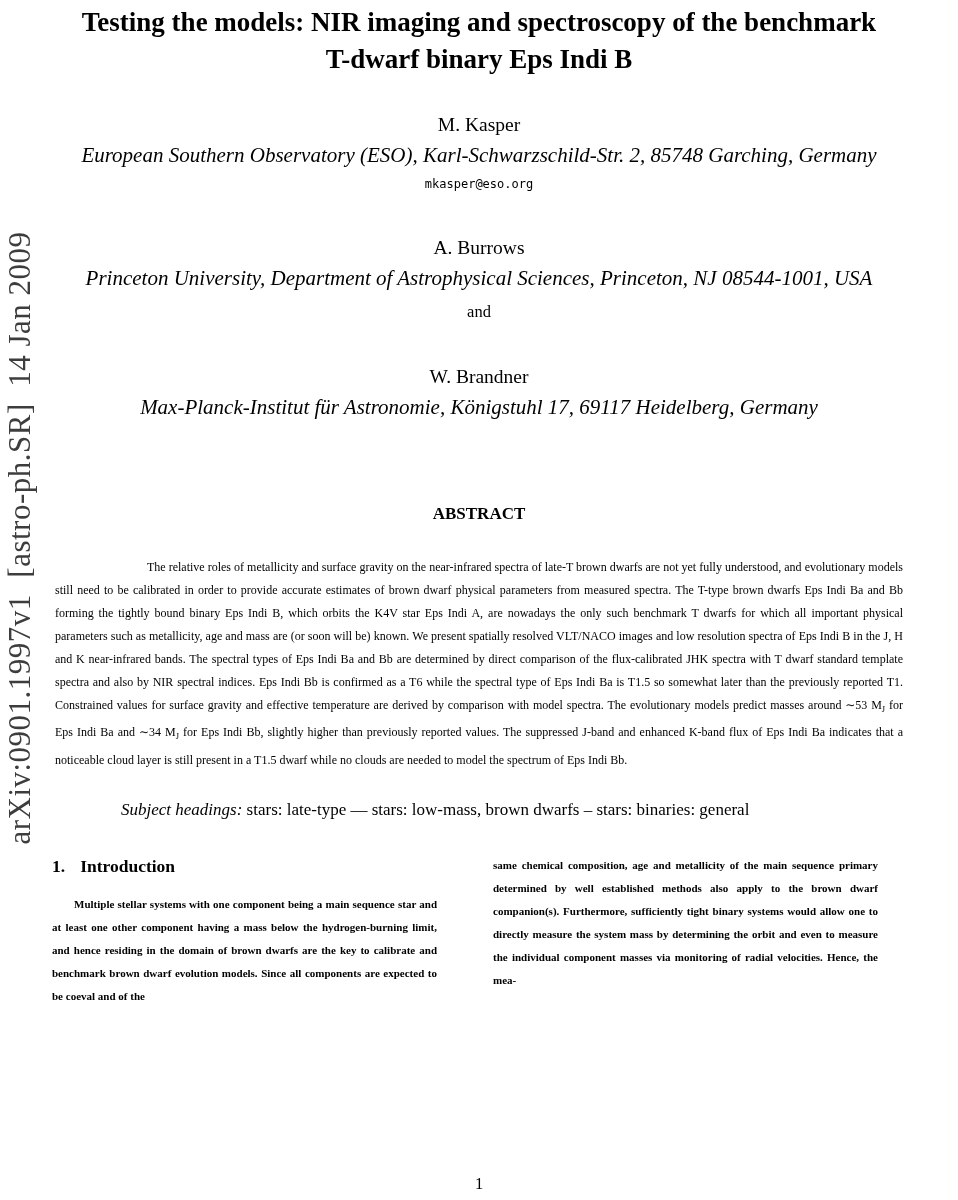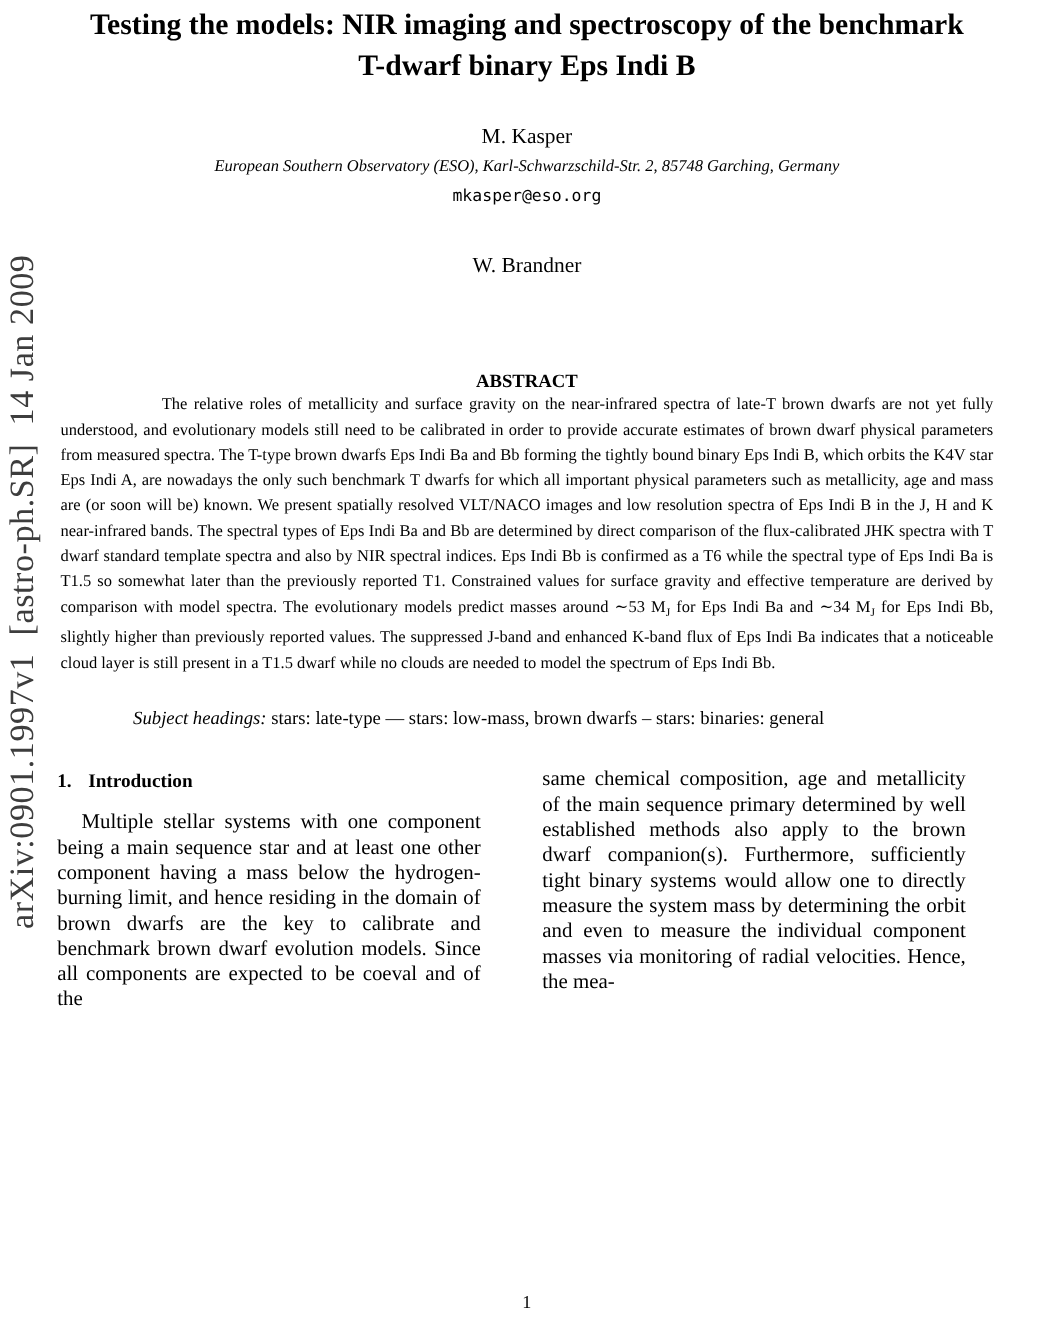"European Southern Observatory (ESO)," .author-affil { font-size: 15px -> 21px }
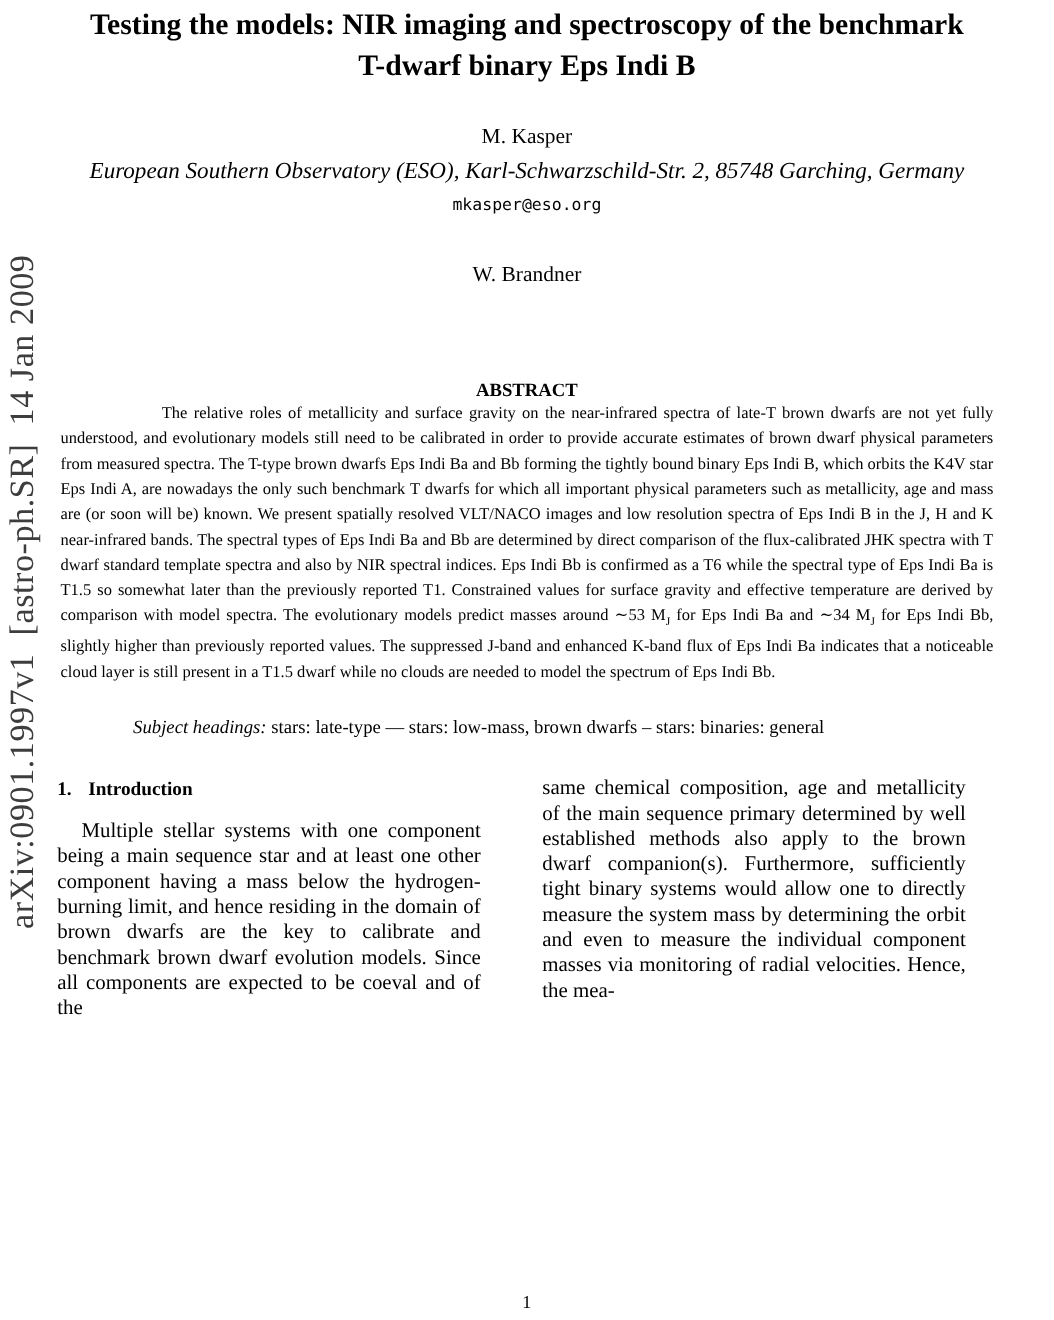"mkasper@eso.org" .author-email { font-size: 15px -> 12px }
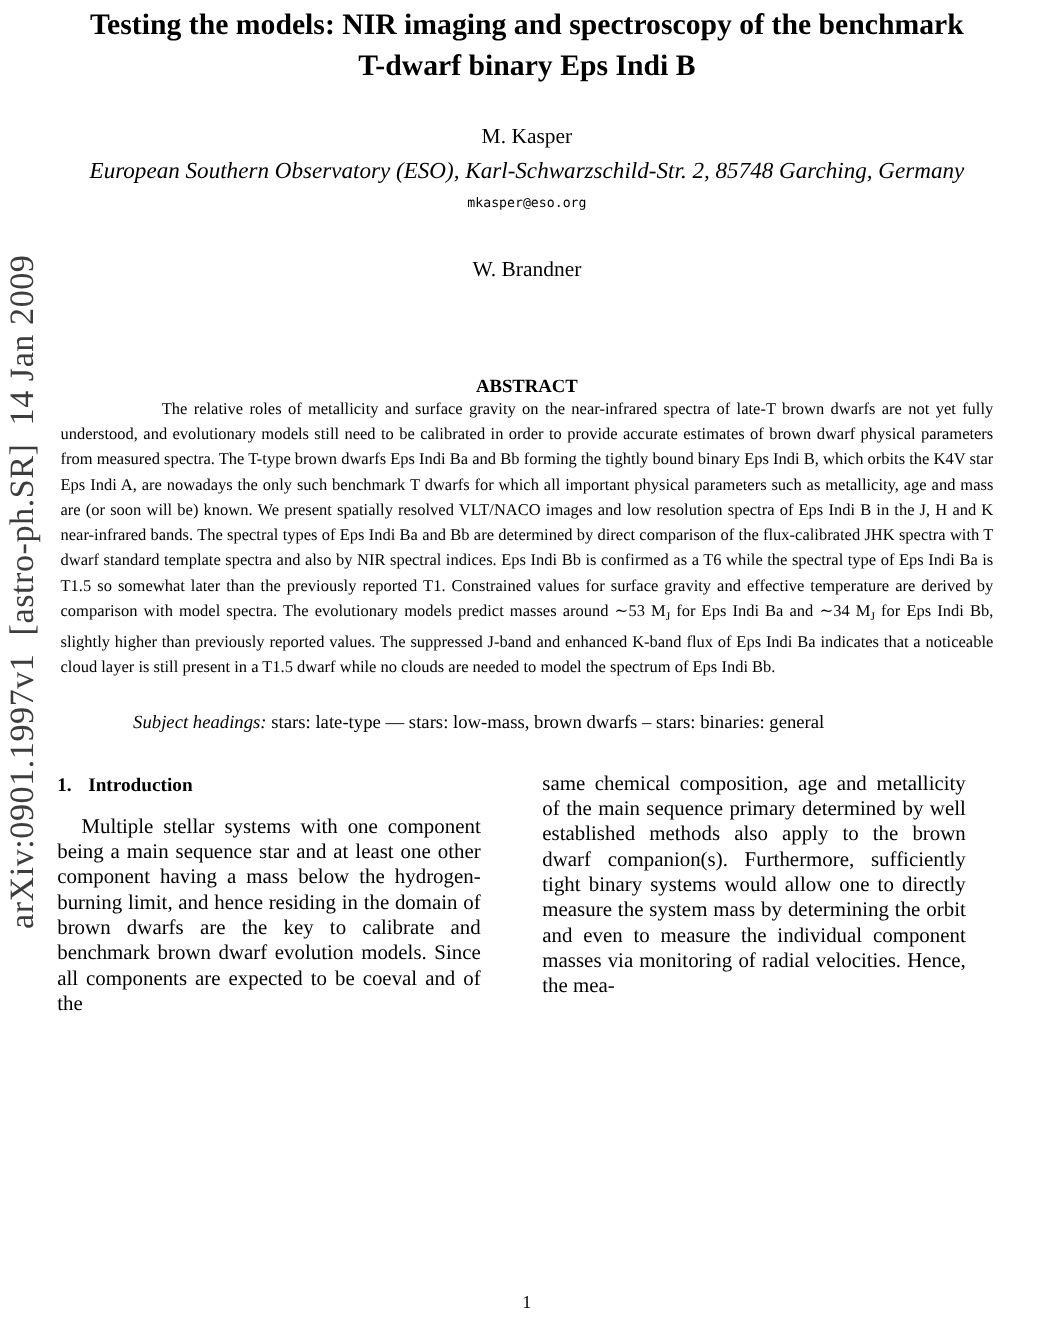"A. Burrows" div.author-block-2 { html: none -> <div> <div>A. Burrows</div> <div>Princeton University, Department of Astrophysical Sciences, Princeton, NJ 08544-1001, USA</div> <div>and</div> </div> }
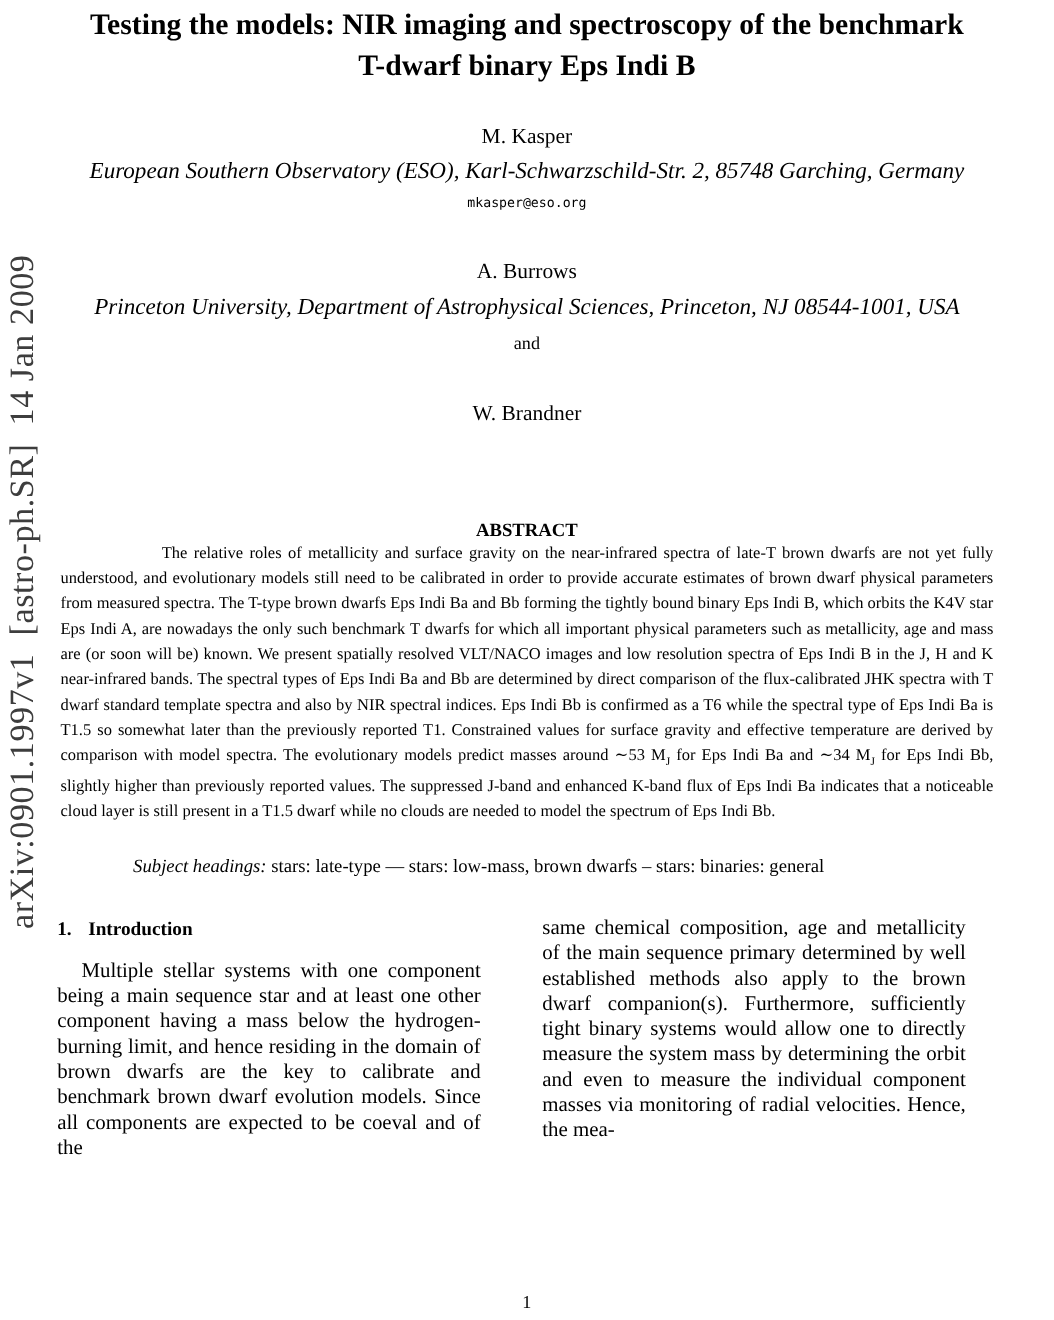"Max-Planck-Institut für Astronomie," div.author-affil { html: none -> <div>Max-Planck-Institut für Astronomie, Königstuhl 17, 69117 Heidelberg, Germany</div> }
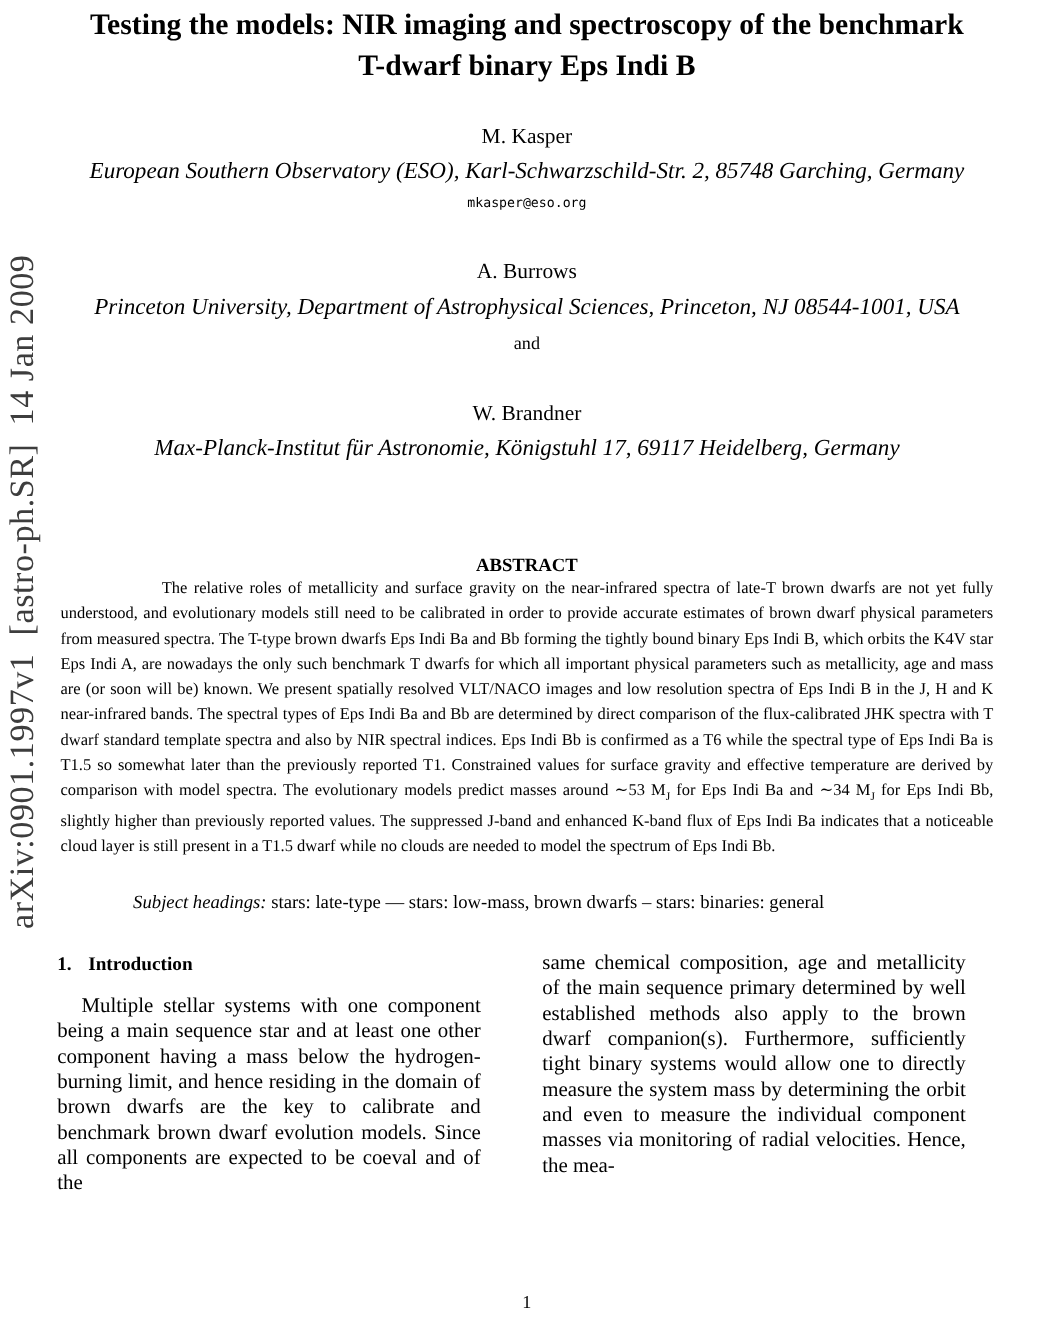"The relative roles of metallicity" .abstract-text { font-size: 15px -> 12px; margin: 0 55px 0 55px -> 32px 55px 0 55px }
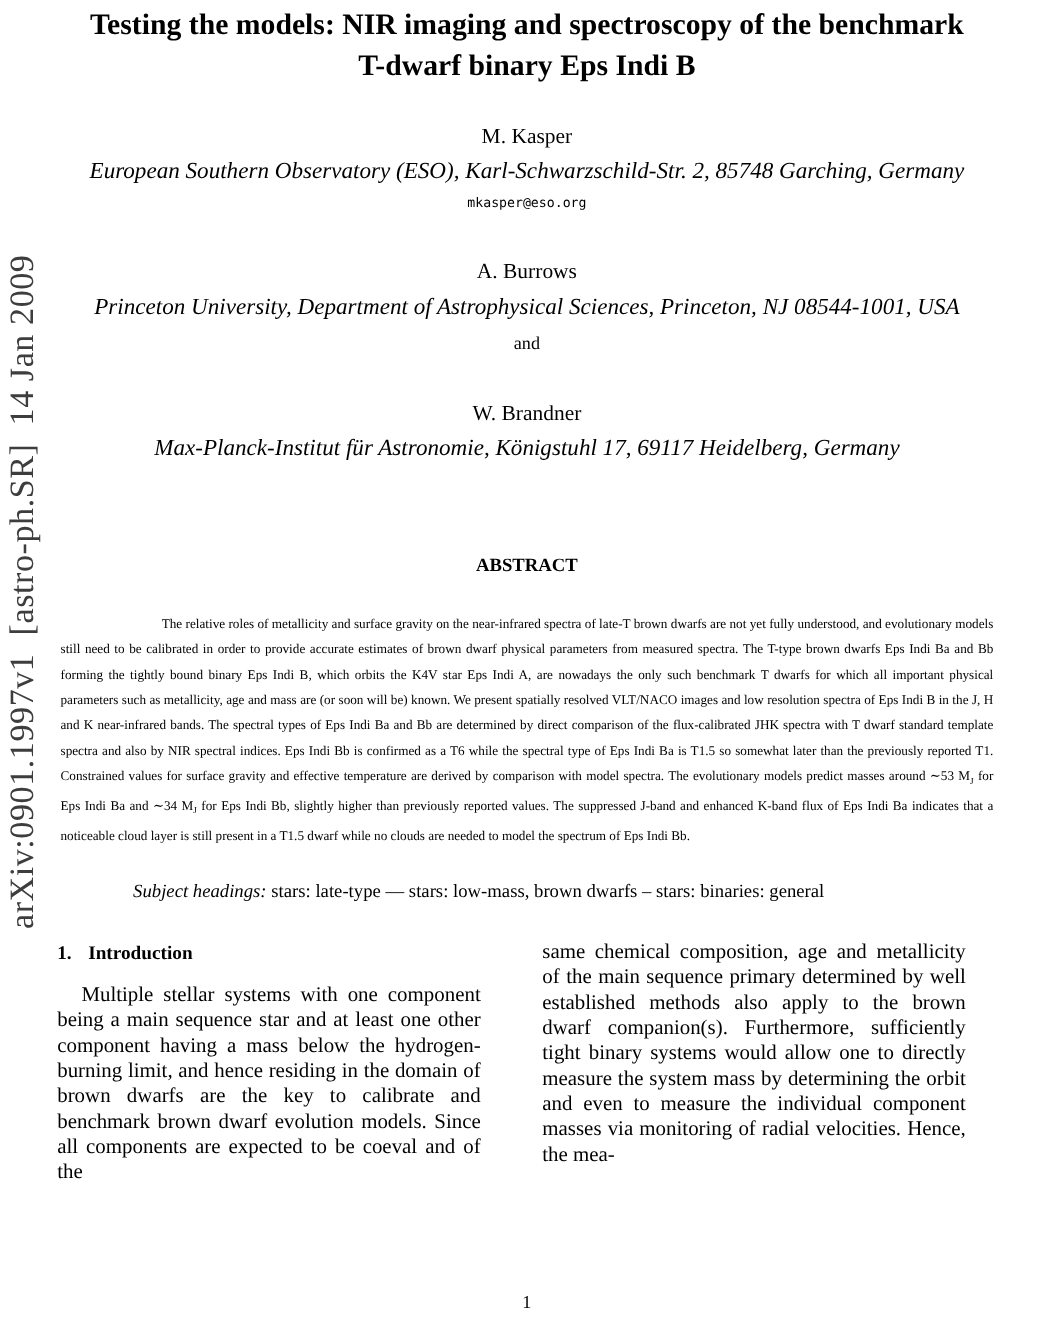"same chemical composition, age and" .col p { font-size: 19px -> 11px; font-weight: none -> bold }
